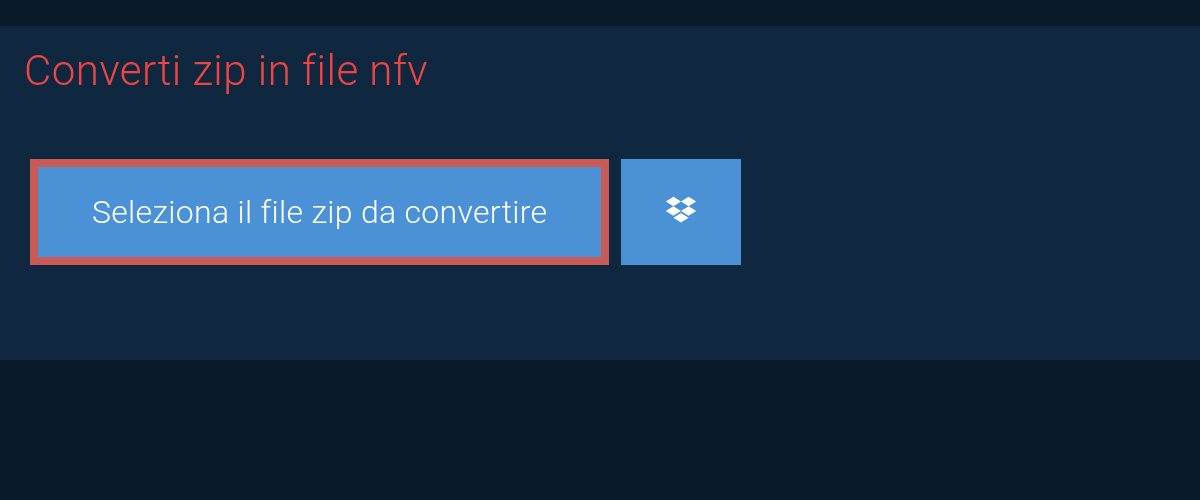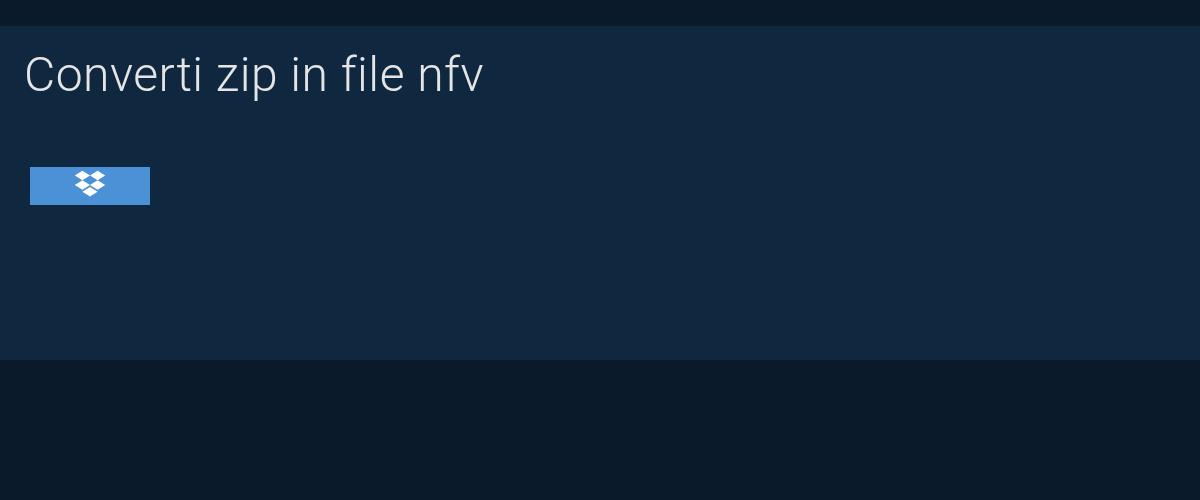"Converti zip in file nfv" .title-tab { color: #e5e5e5 -> #ef4444; font-size: 48px -> 42px }
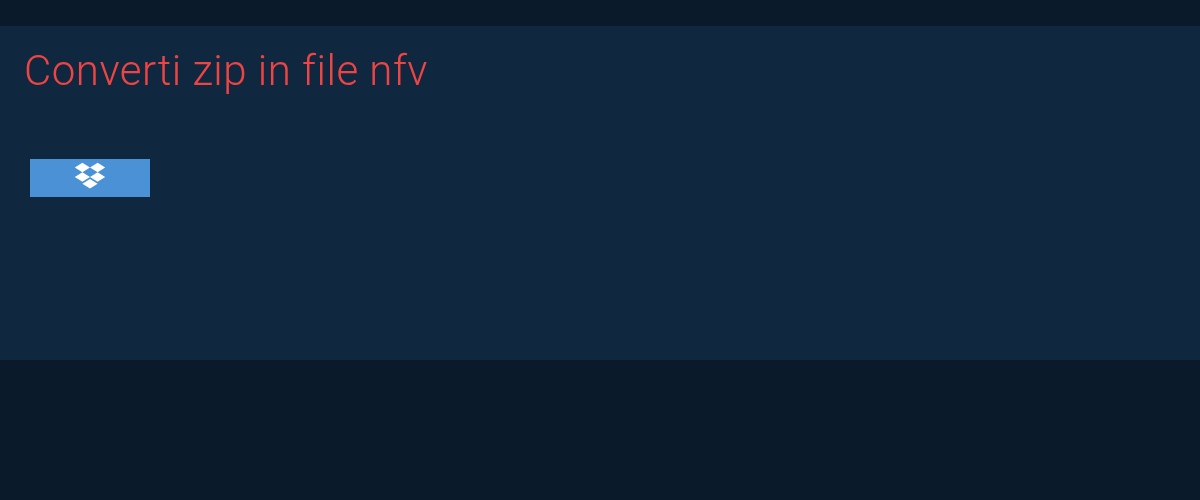"Seleziona il file zip da" div.select-button { html: none -> <div> <span>Seleziona il file zip da convertire</span> </div> }
